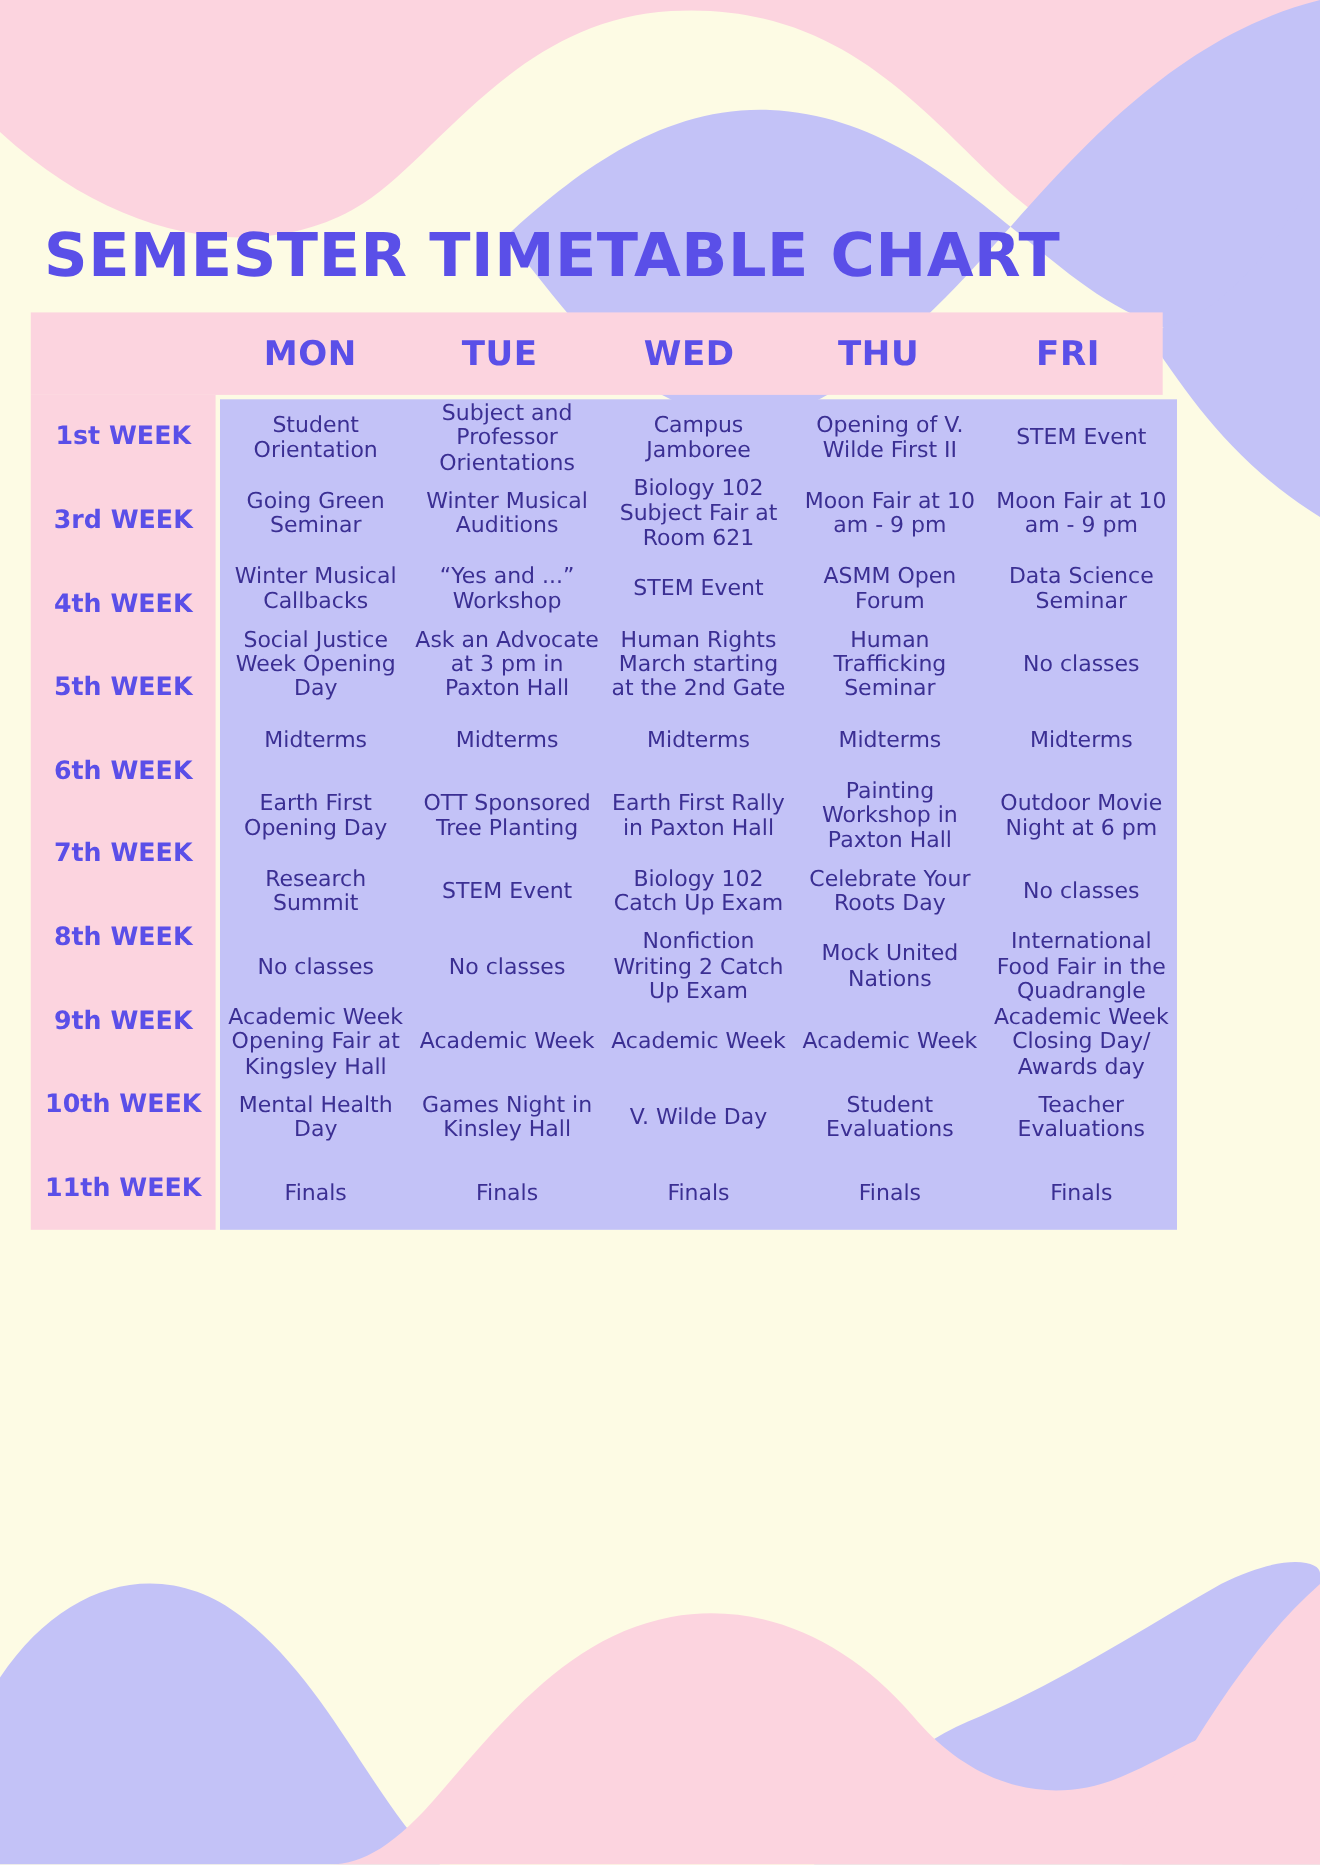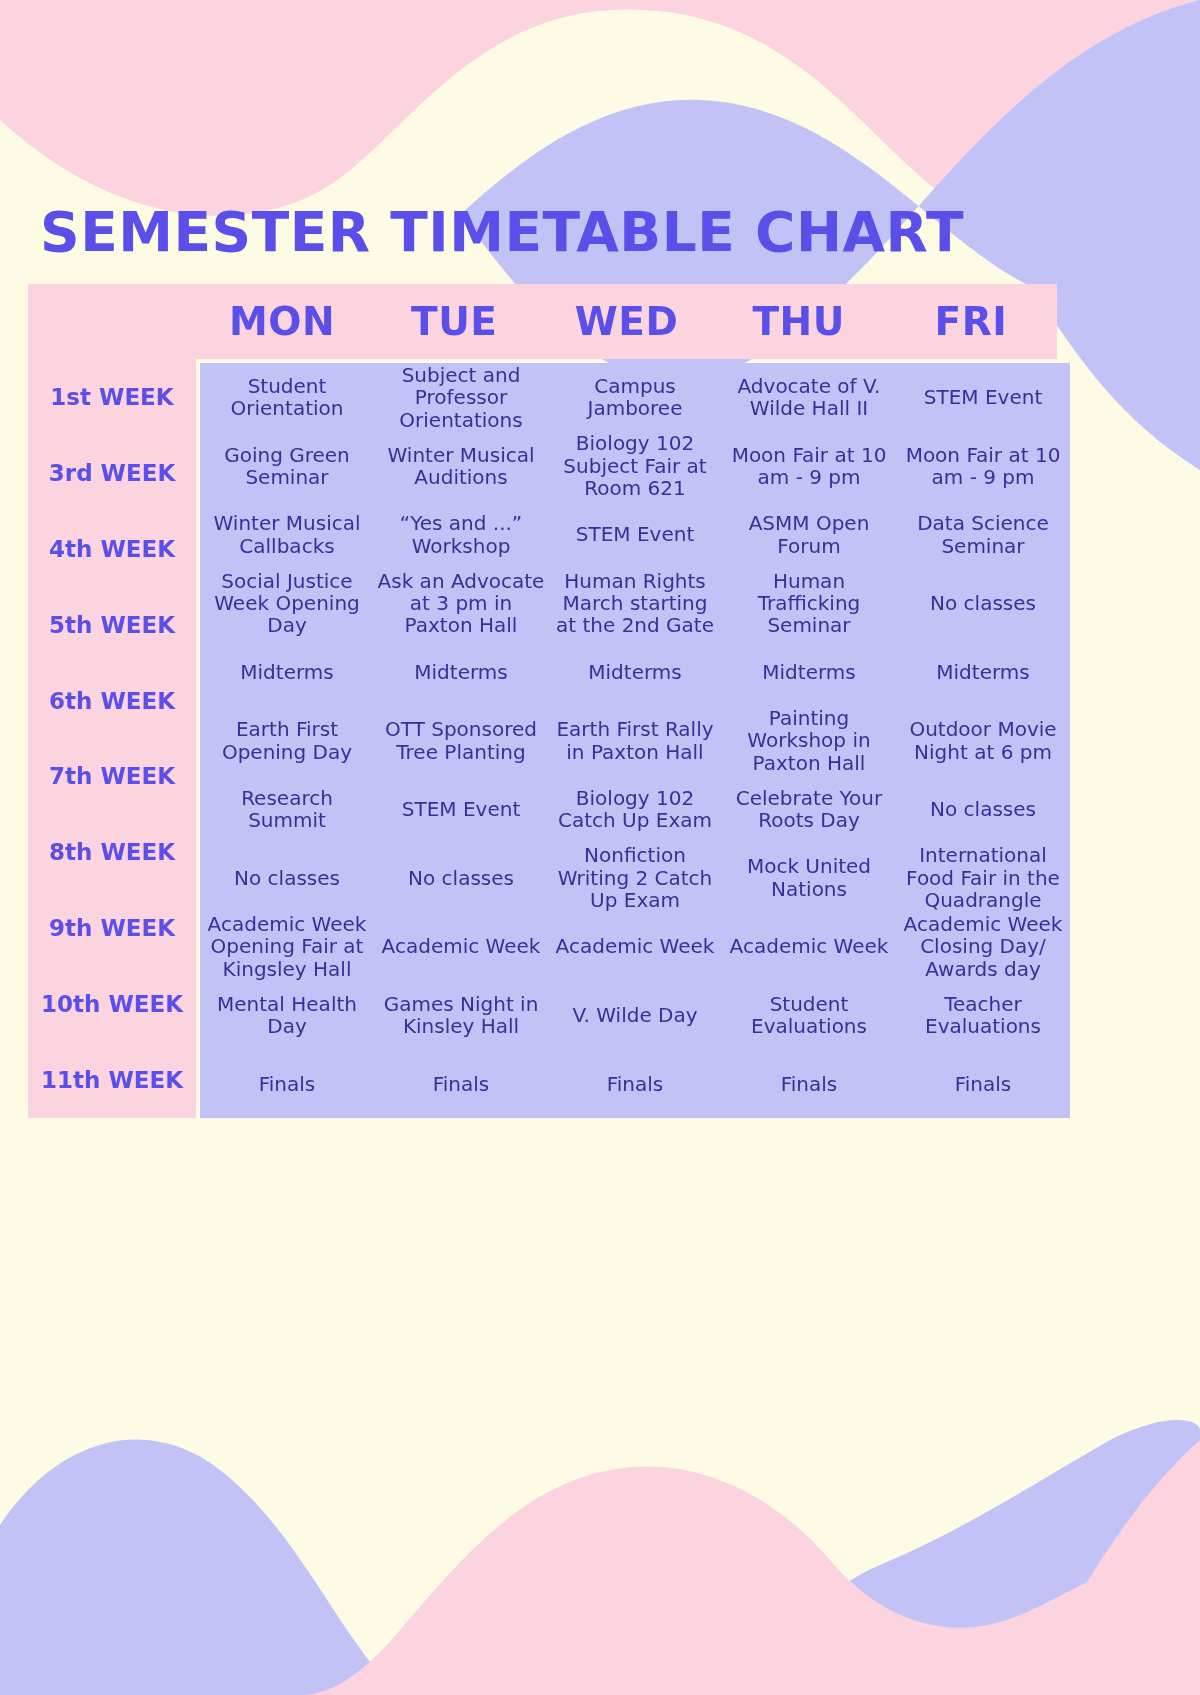"MON" .day-header { font-size: 39px -> 31px }
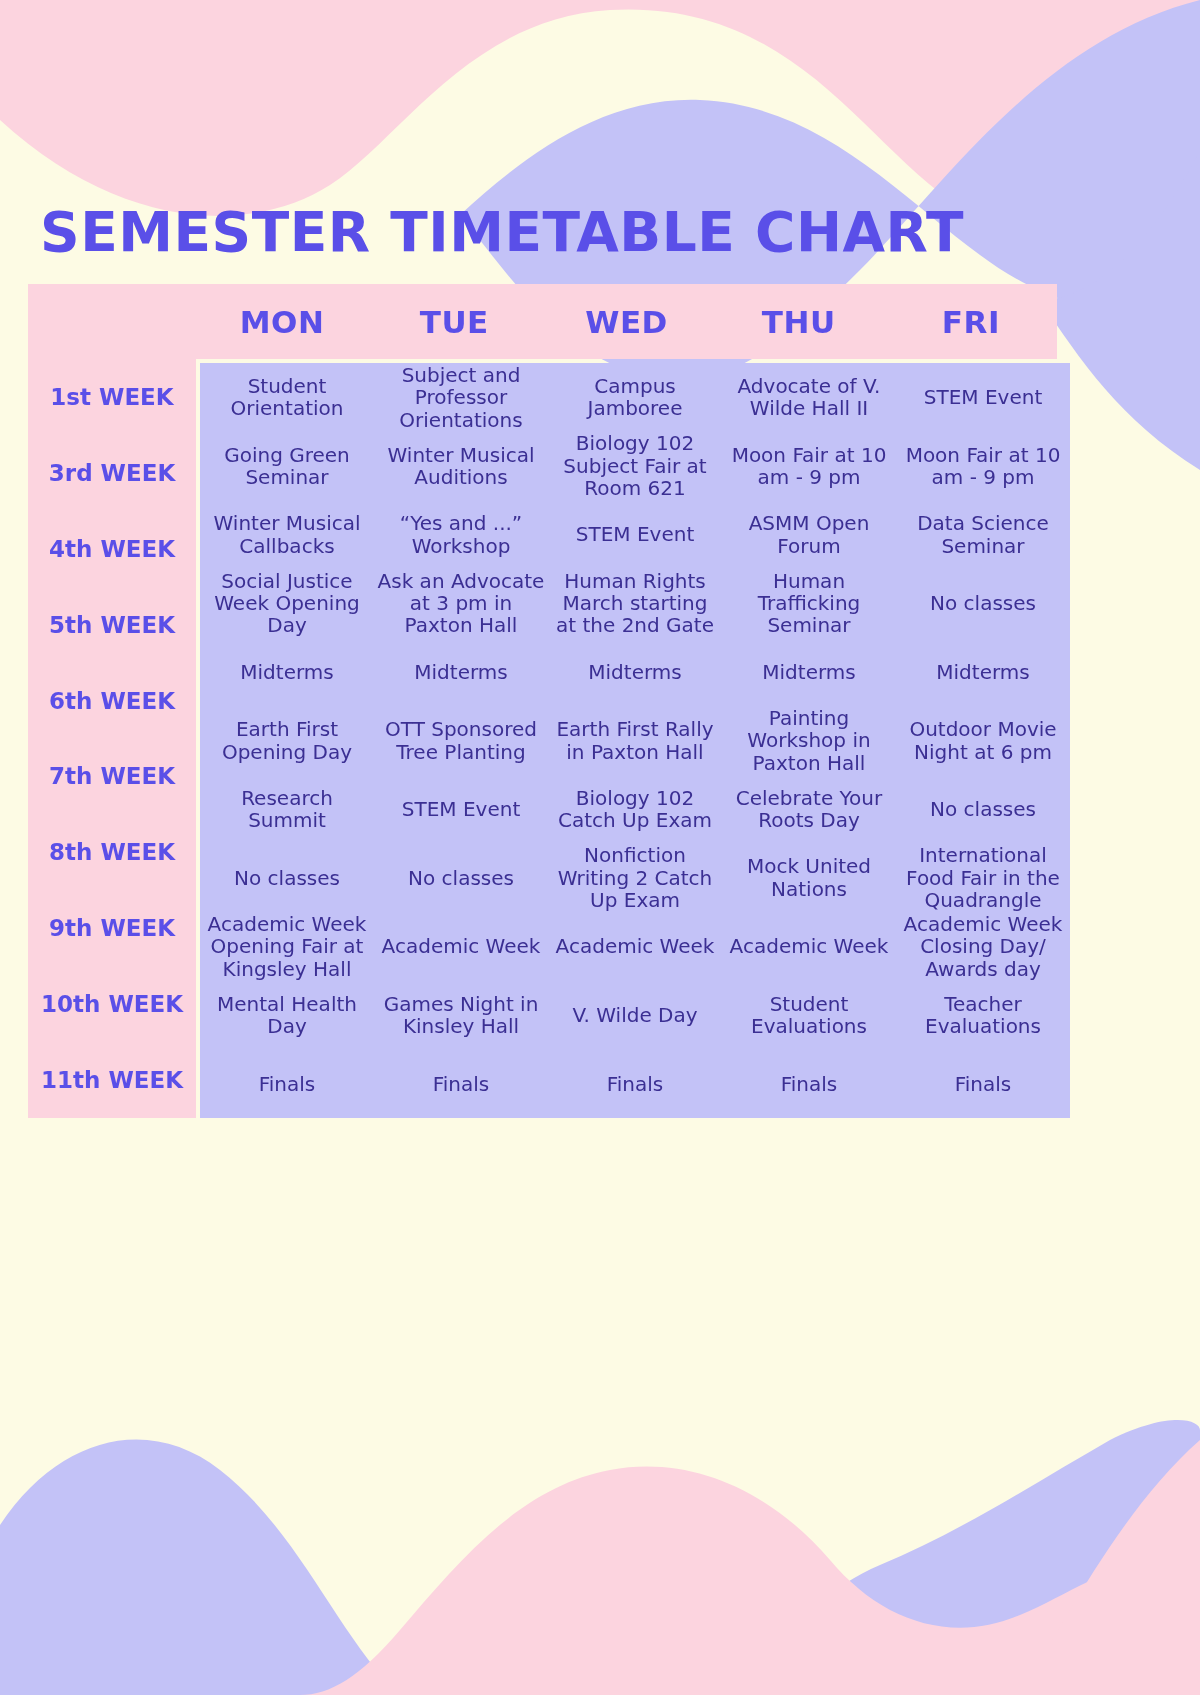"Advocate of V. Wilde Hall" div.cell { text: Advocate of V. Wilde Hall -> Opening of V. Wilde First }
